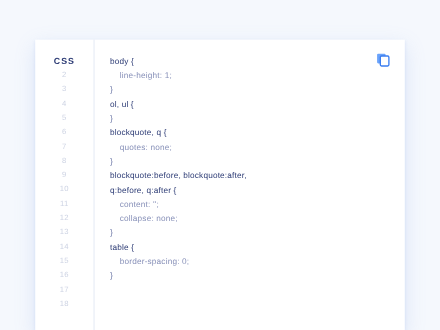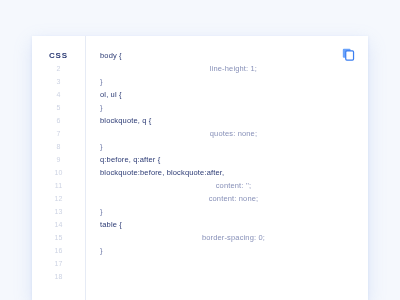"line-height: 1;" .code-line.prop { text-align: center -> none }
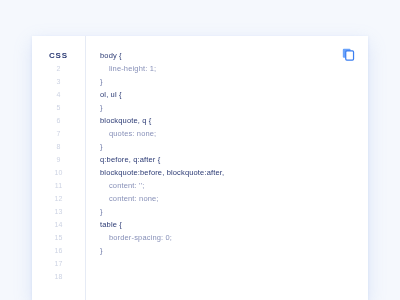"q:before, q:after {" div.code-line { order: before "blockquote:before, blockquote:after," -> after "blockquote:before, blockquote:after," }
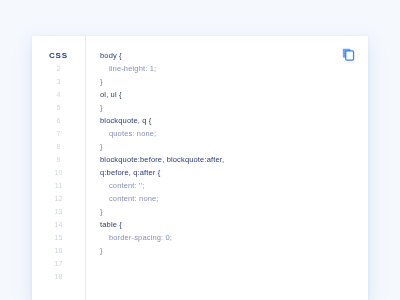"content: none;" div.code-line { text: content -> collapse }
